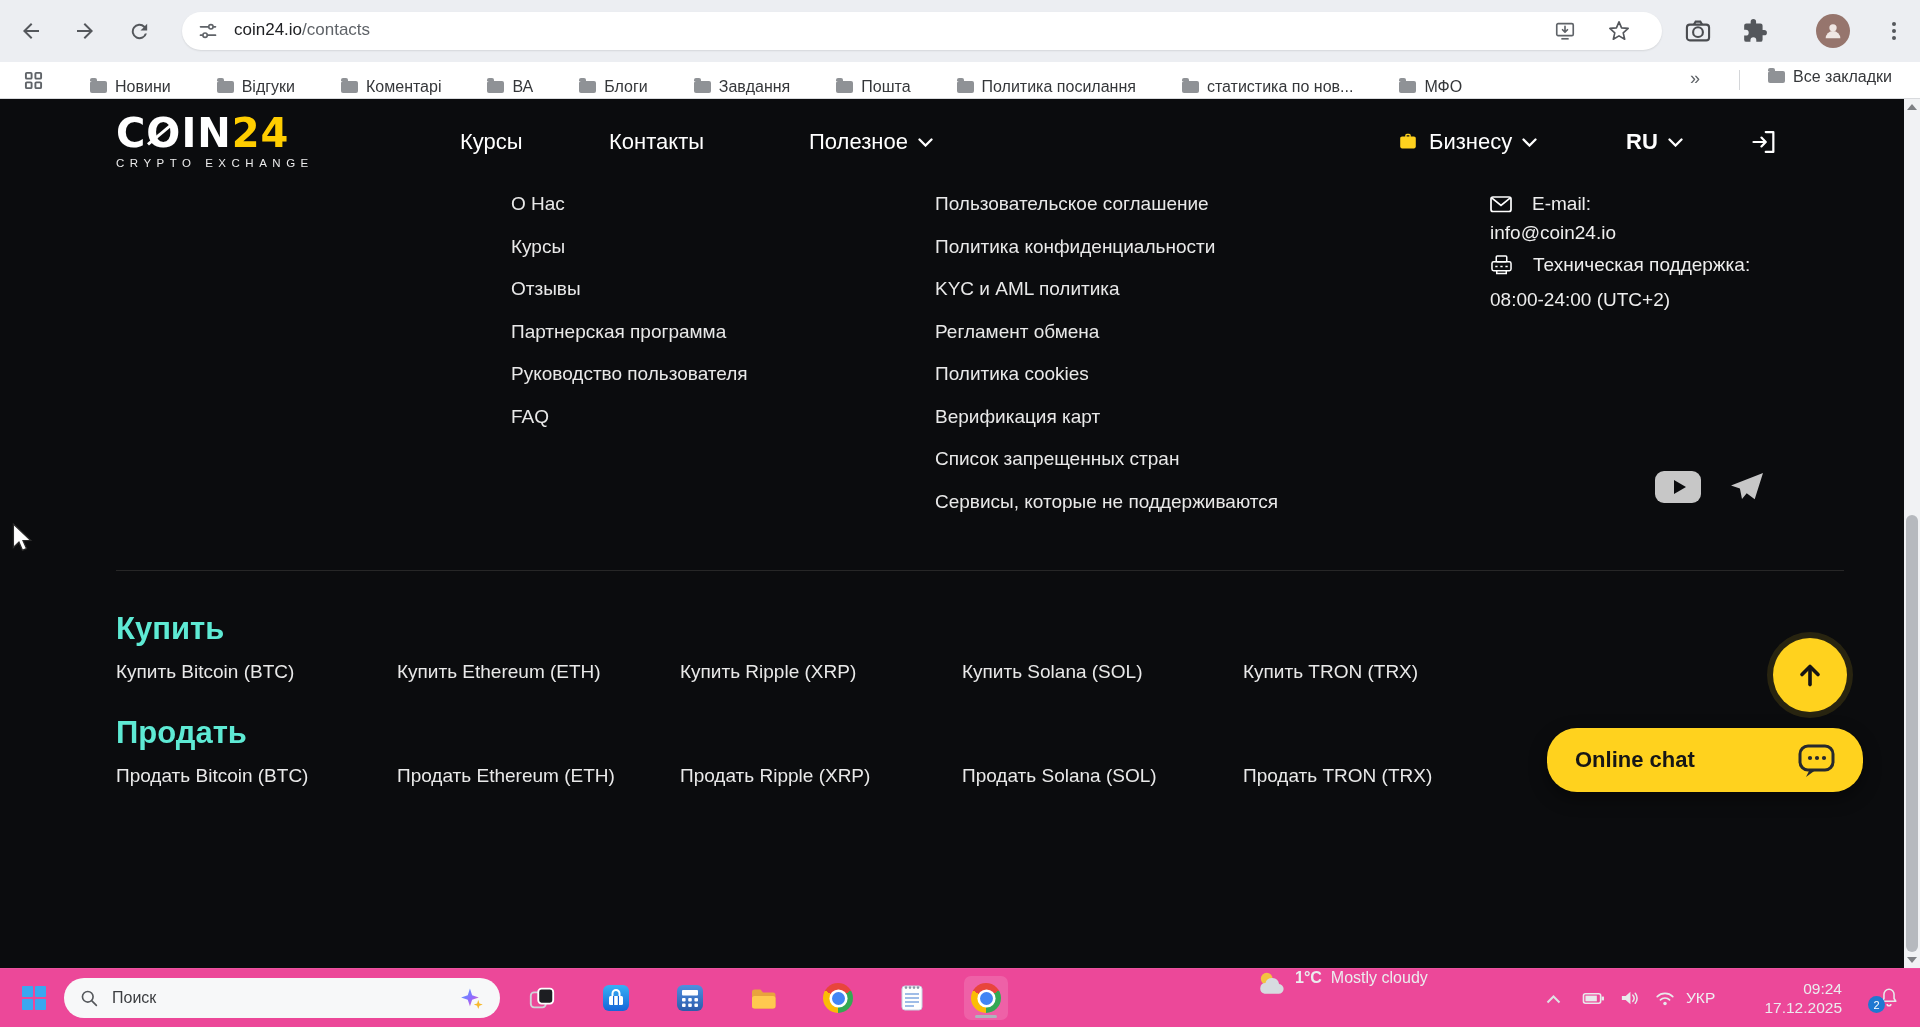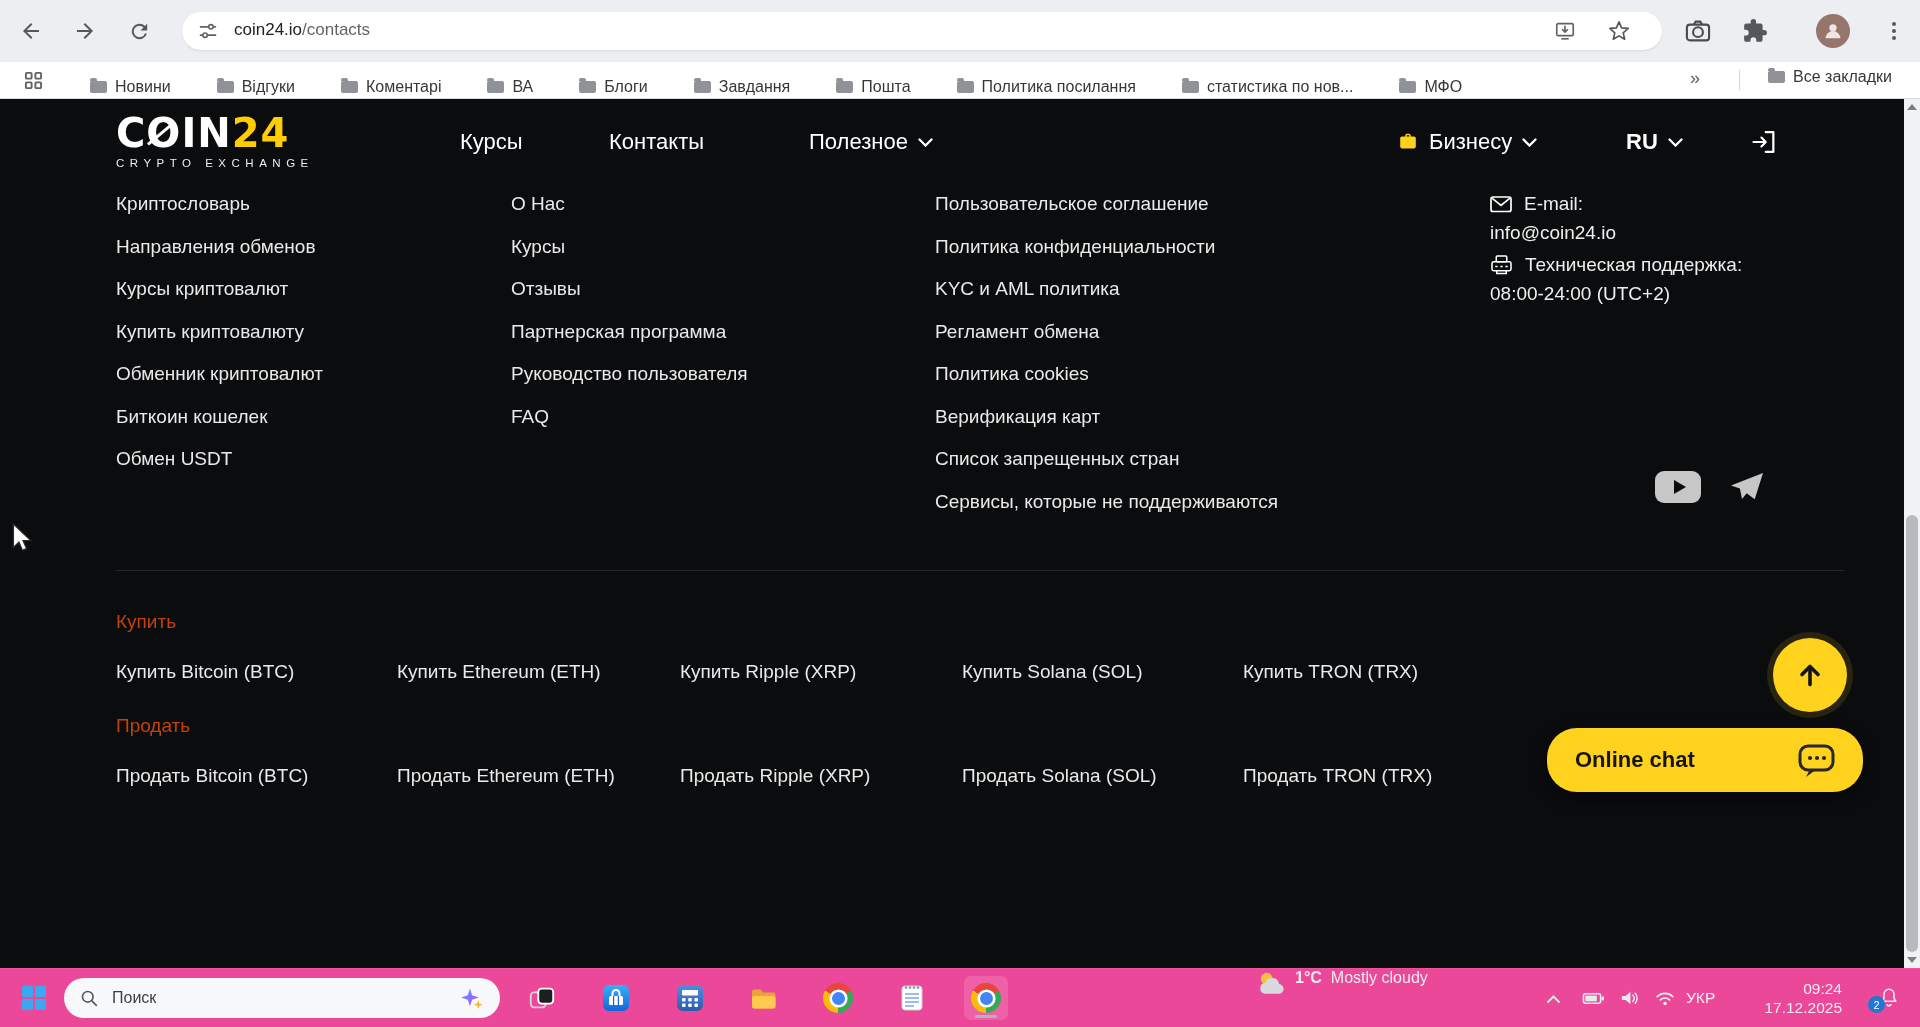"Криптословарь" ul.fcol { html: <ul> <li>Криптословарь</li> <li>Направления обменов</li> <li>Курсы криптовалют</li> <li>Купить криптовалюту</li> <li>Обменник криптовалют</li> <li>Биткоин кошелек</li> <li>Обмен USDT</li> </ul> -> none }
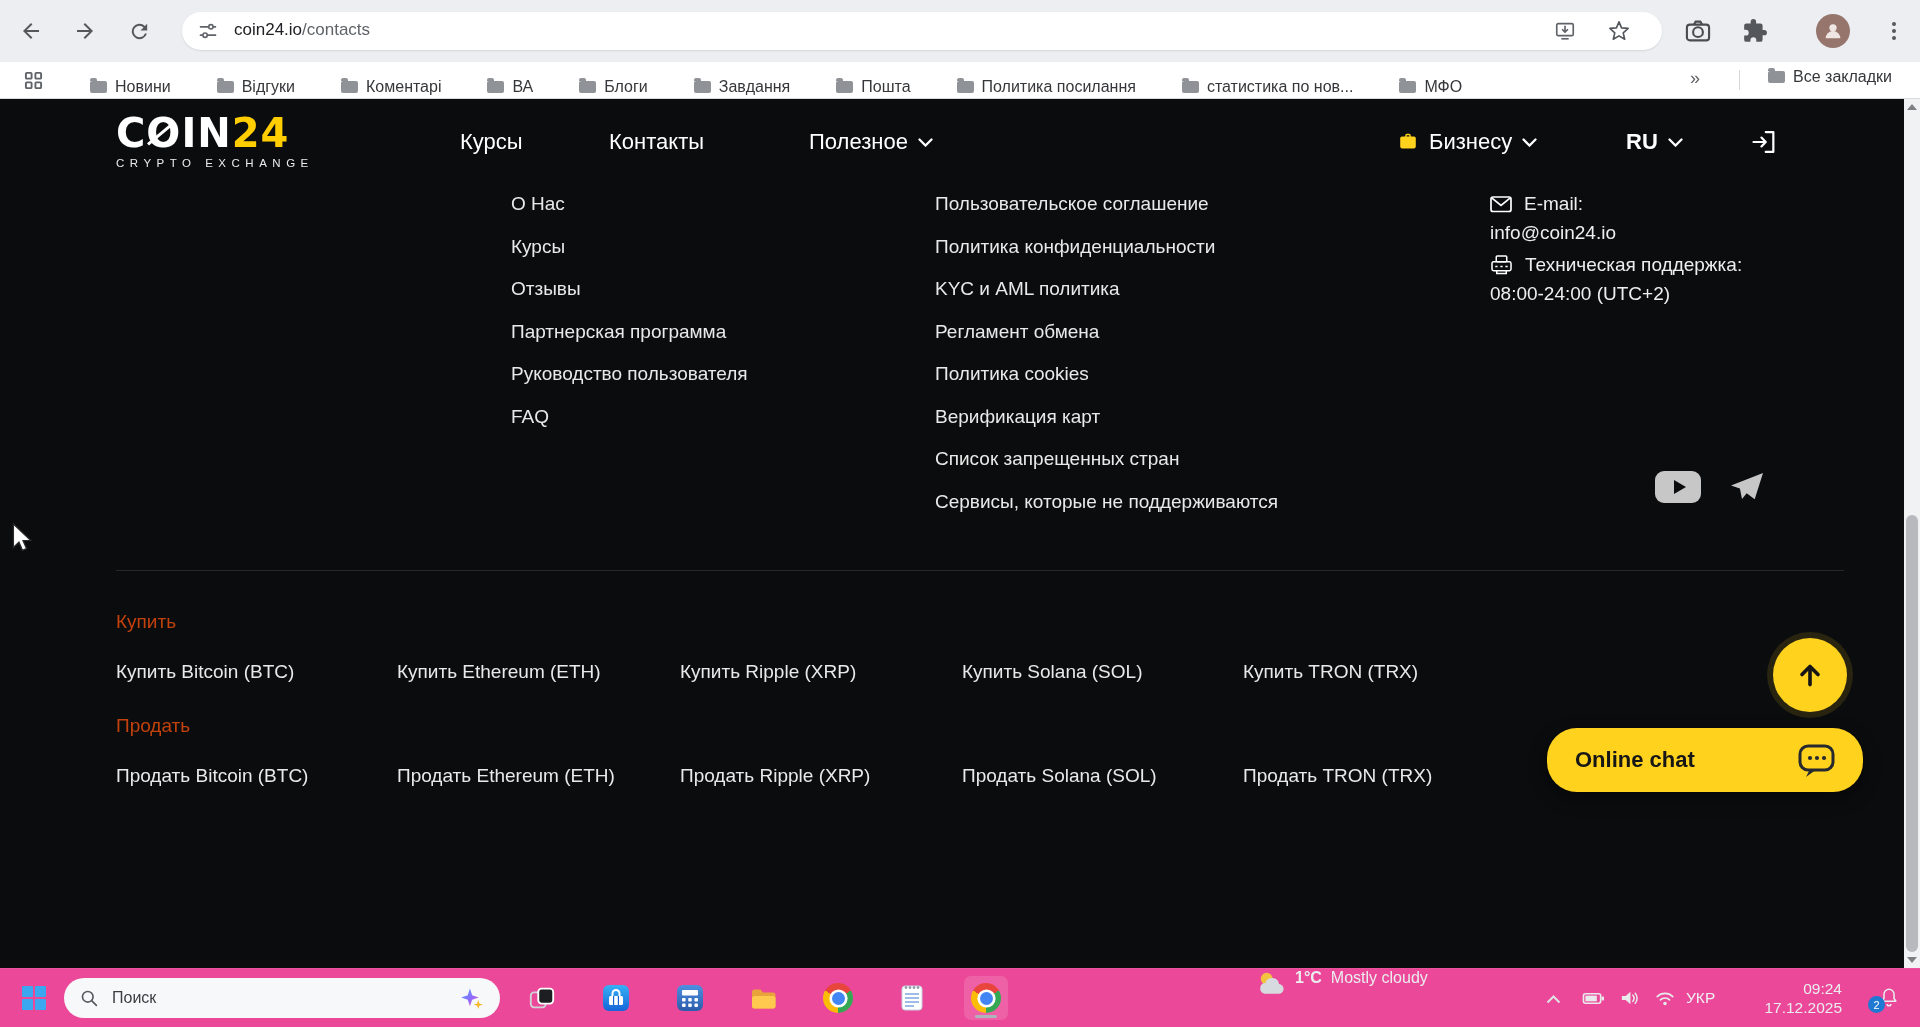"E-mail:" .crow { gap: 12px -> 20px }
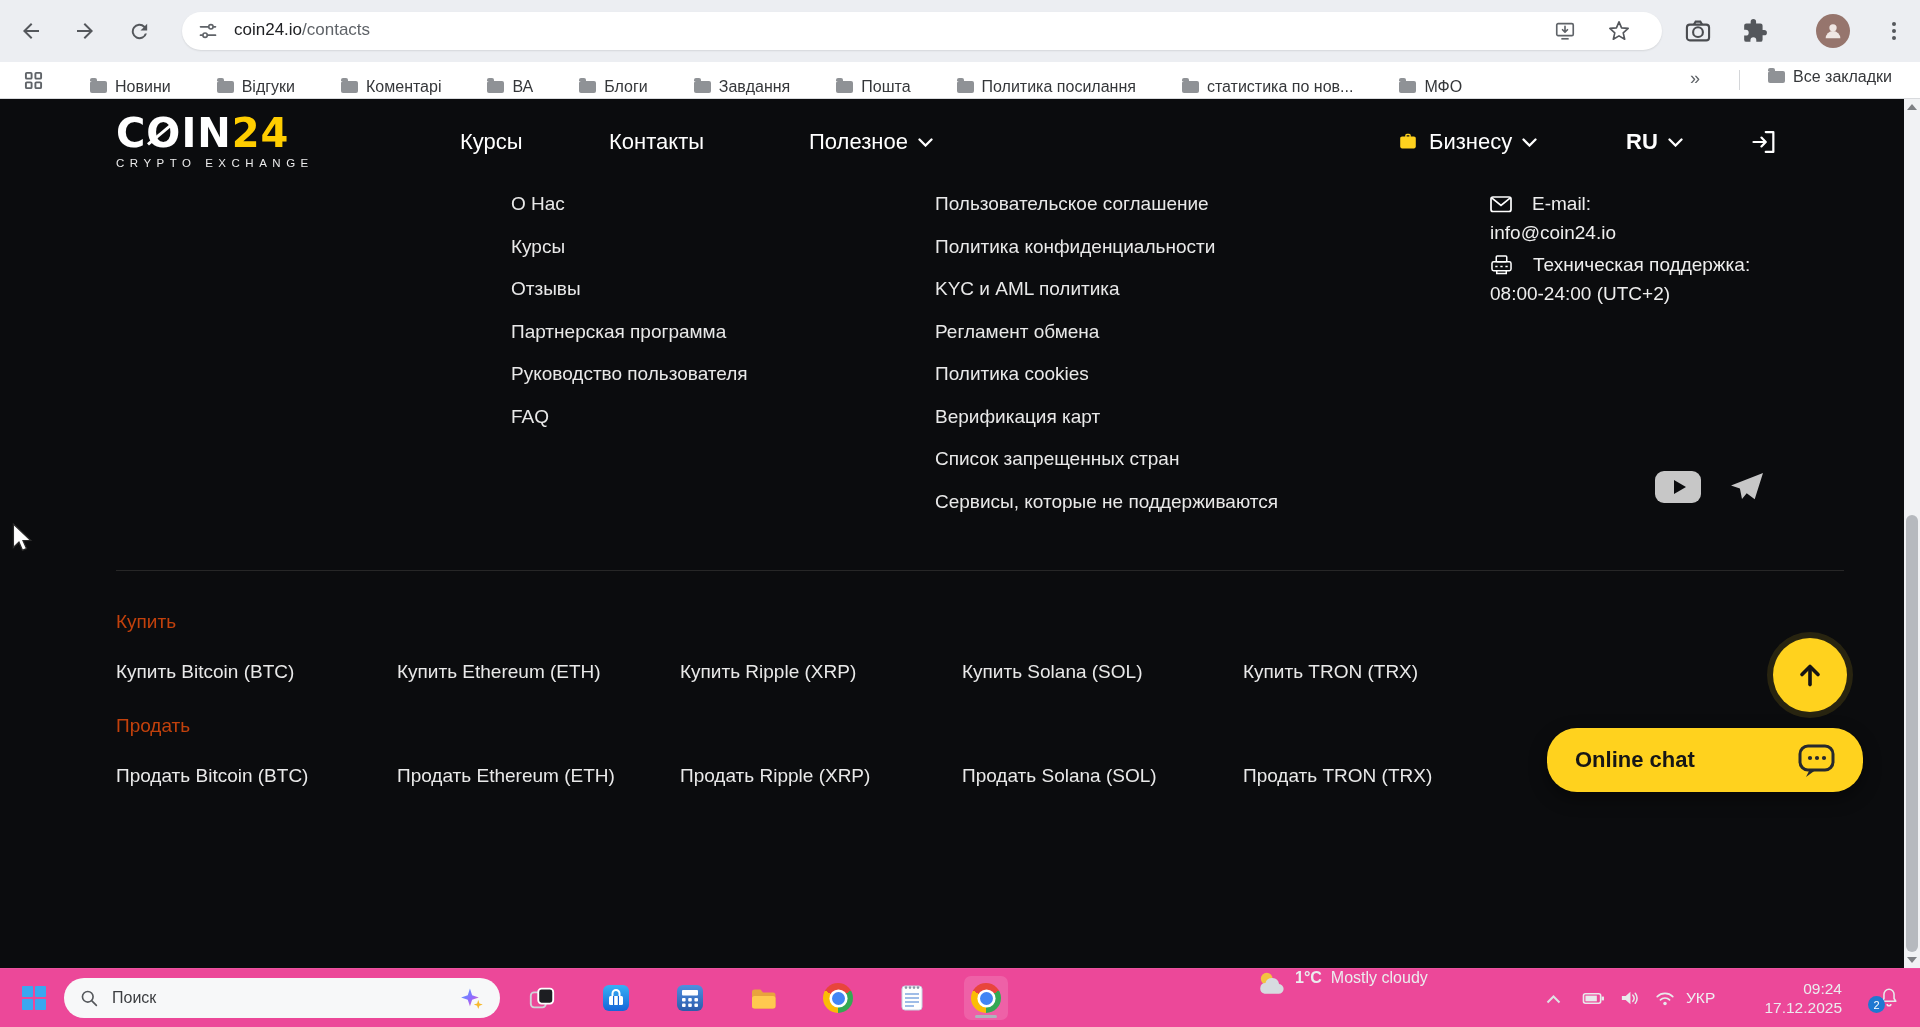"08:00-24:00 (UTC+2)" div { margin-top: 5px -> 11px }
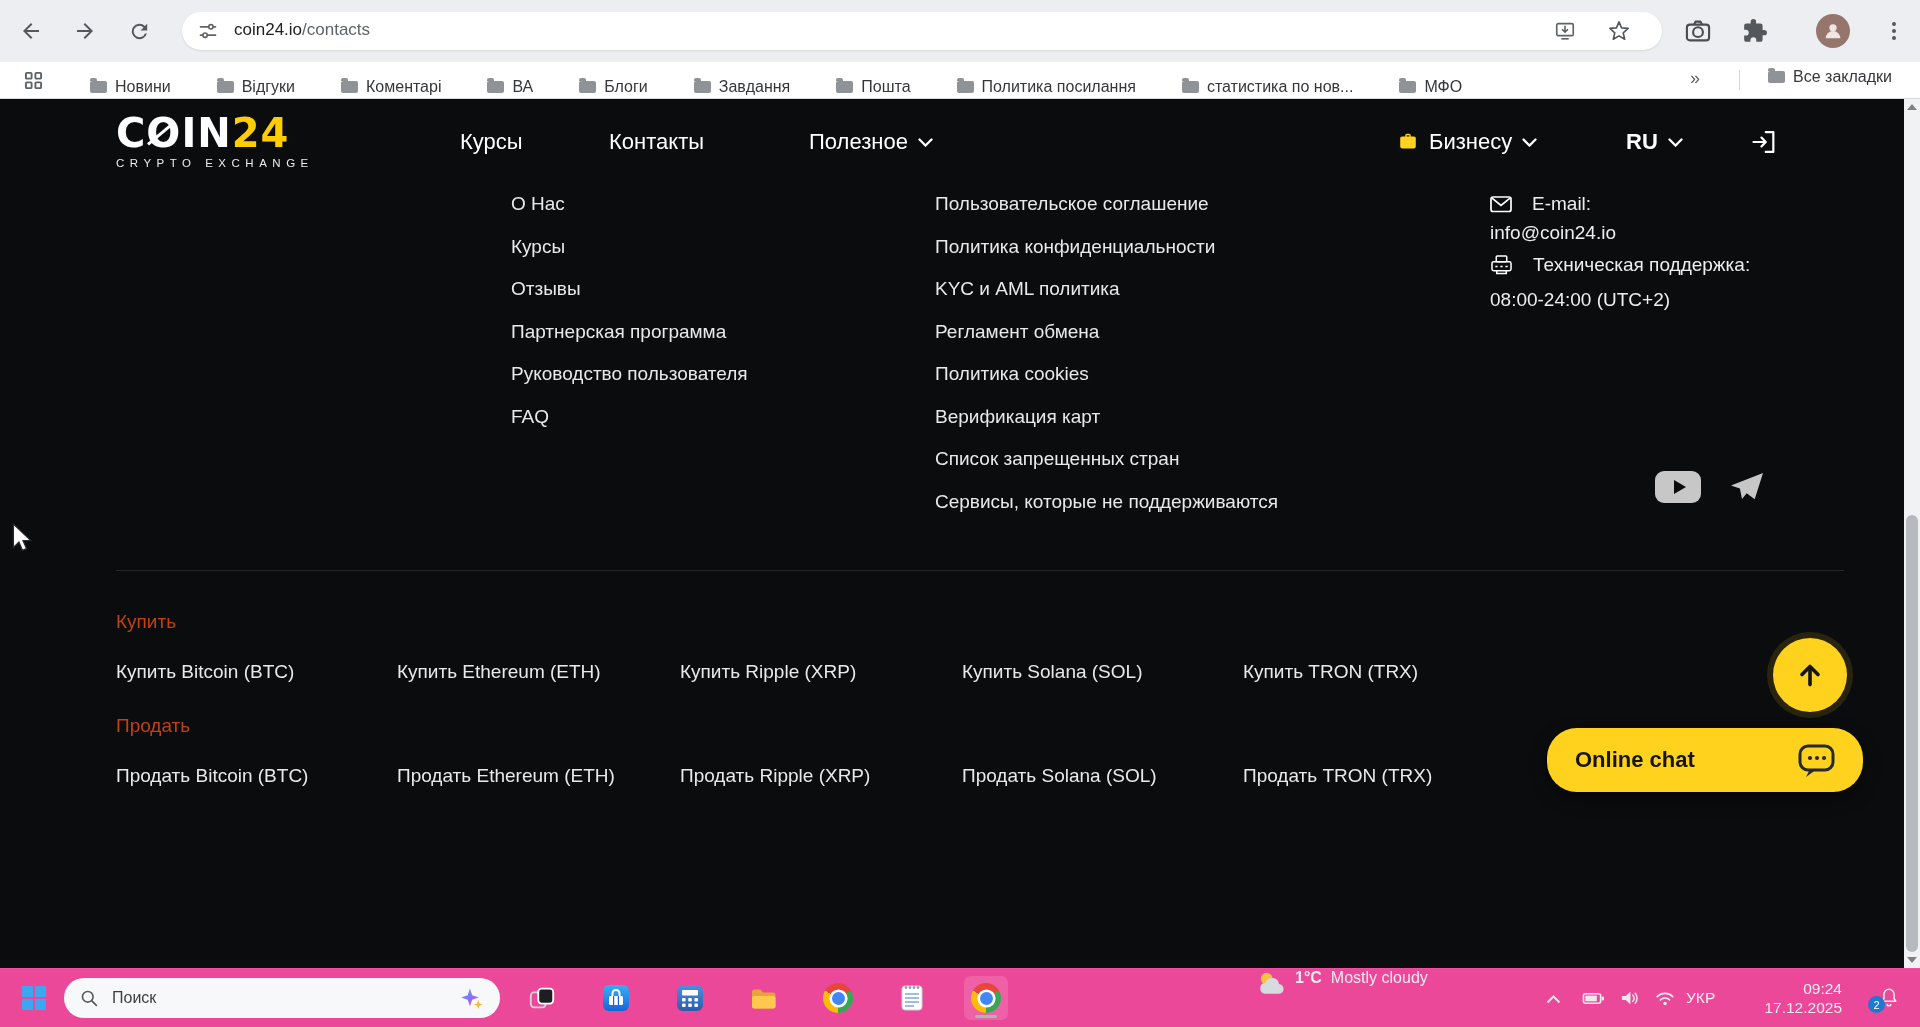"Купить" .h2 { color: #c2410c -> #5eead4; font-size: 19px -> 31px; font-weight: normal -> bold }
